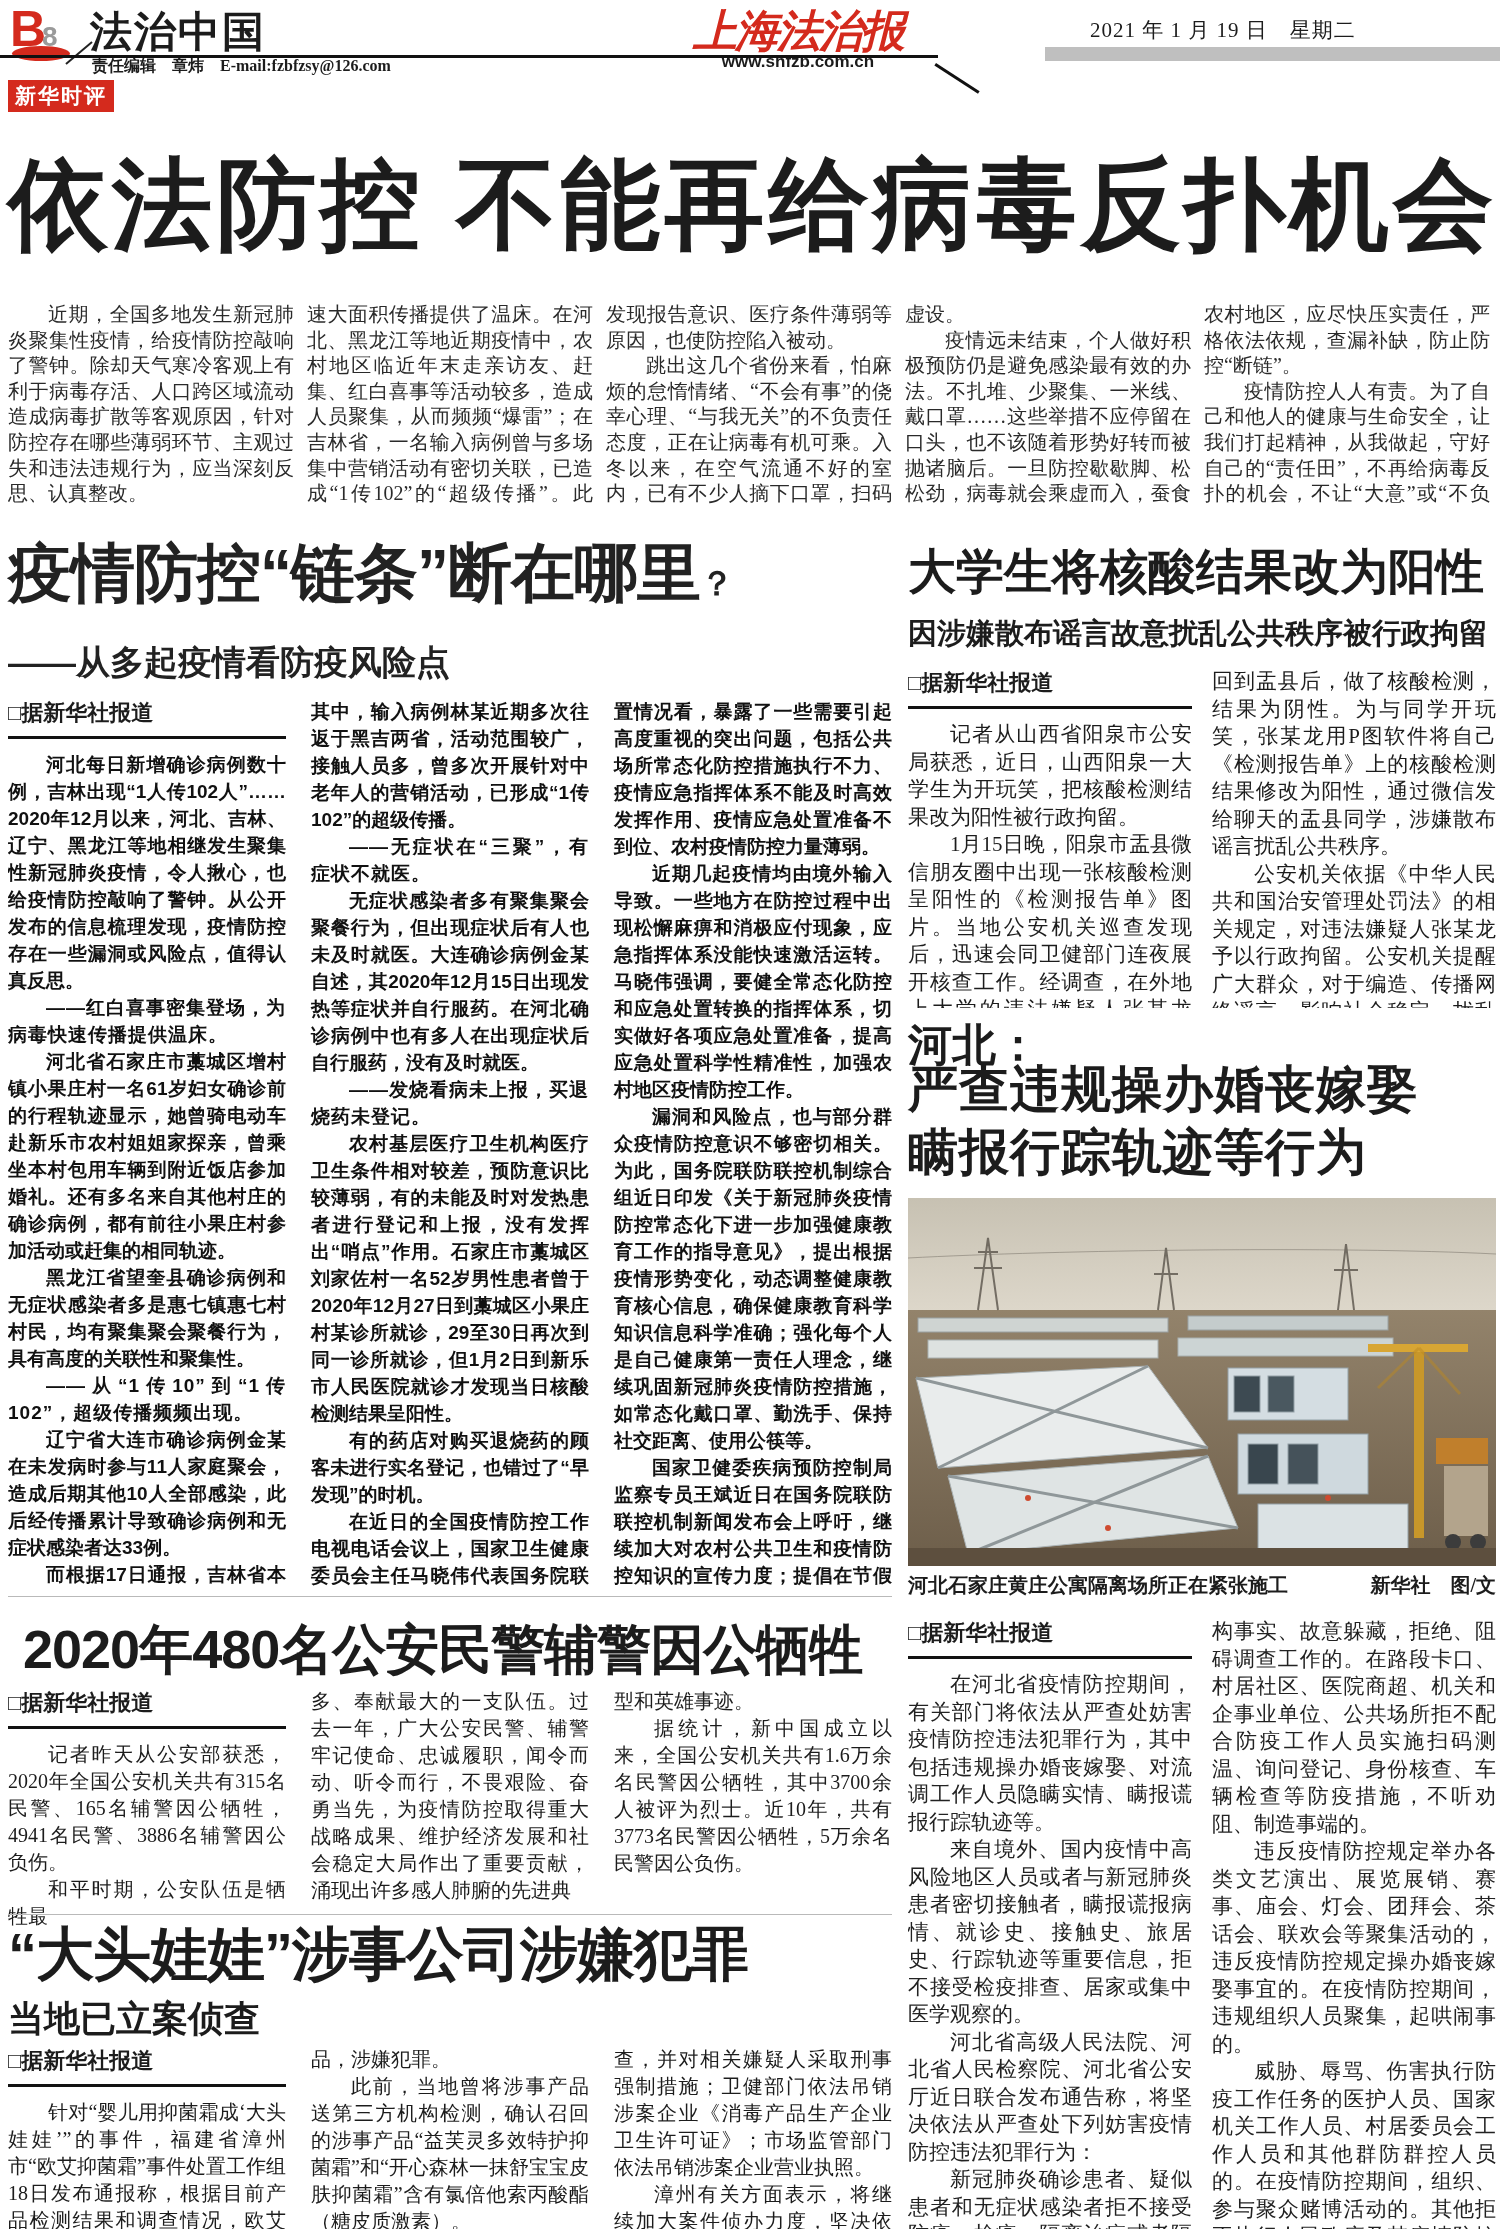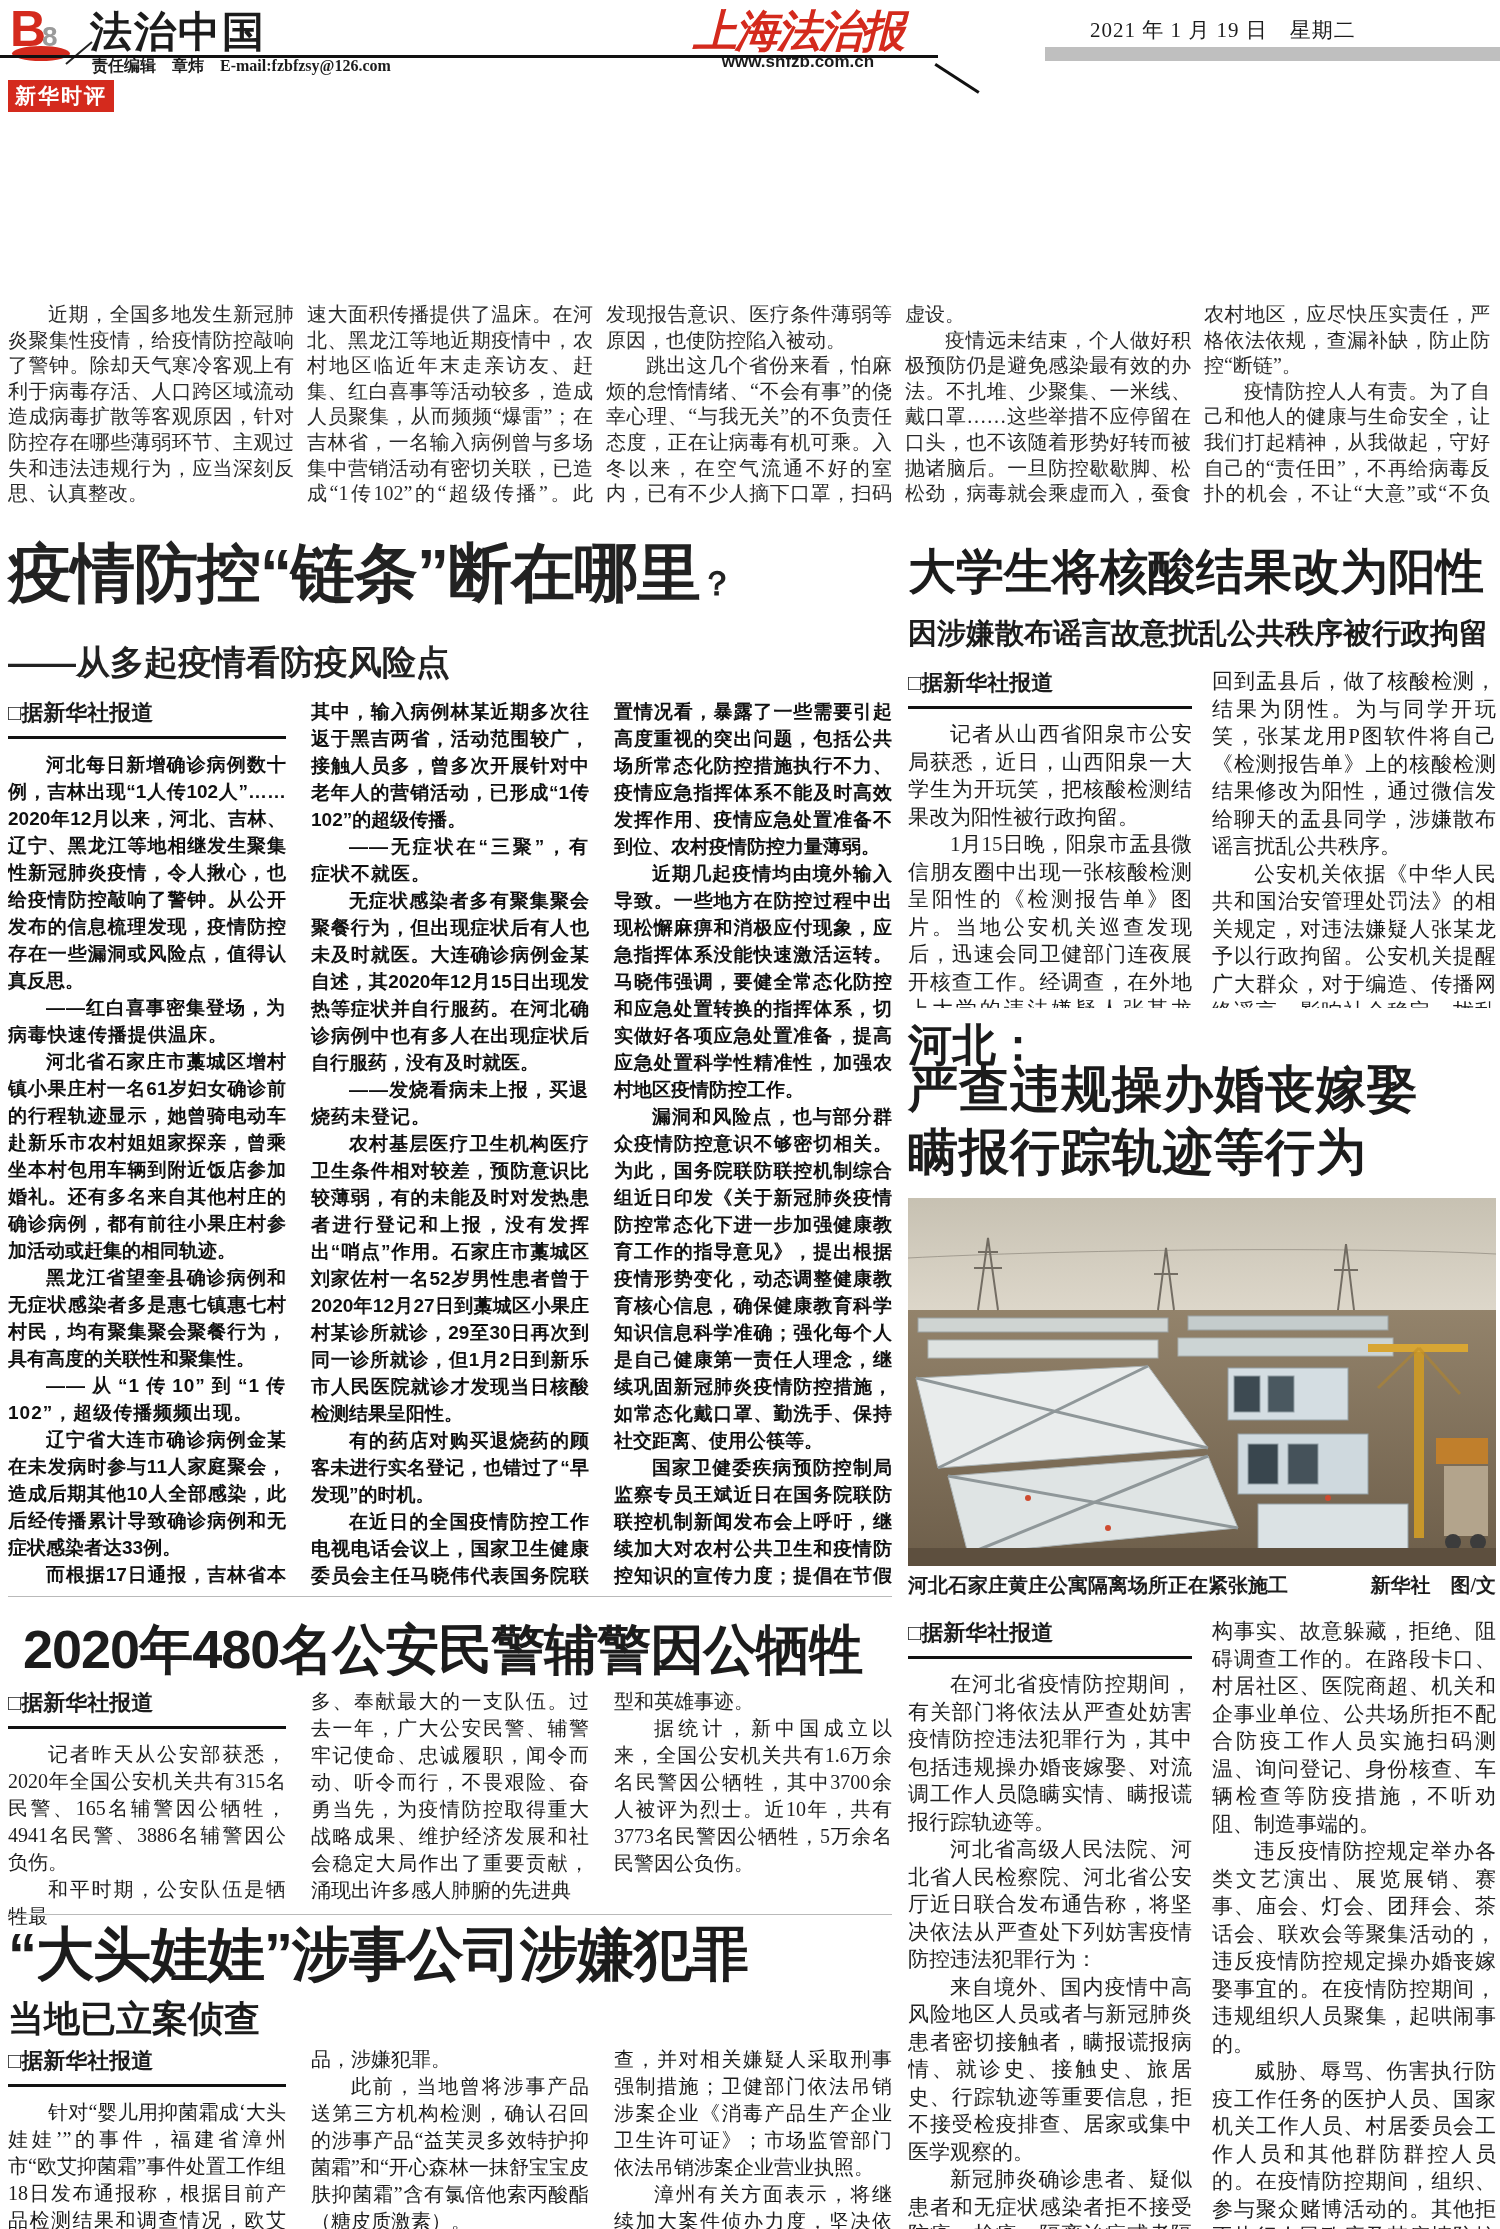"依法防控 不能再给病毒反扑机会" h1.abs { html: none -> <h1>依法防控 不能再给病毒反扑机会</h1> }
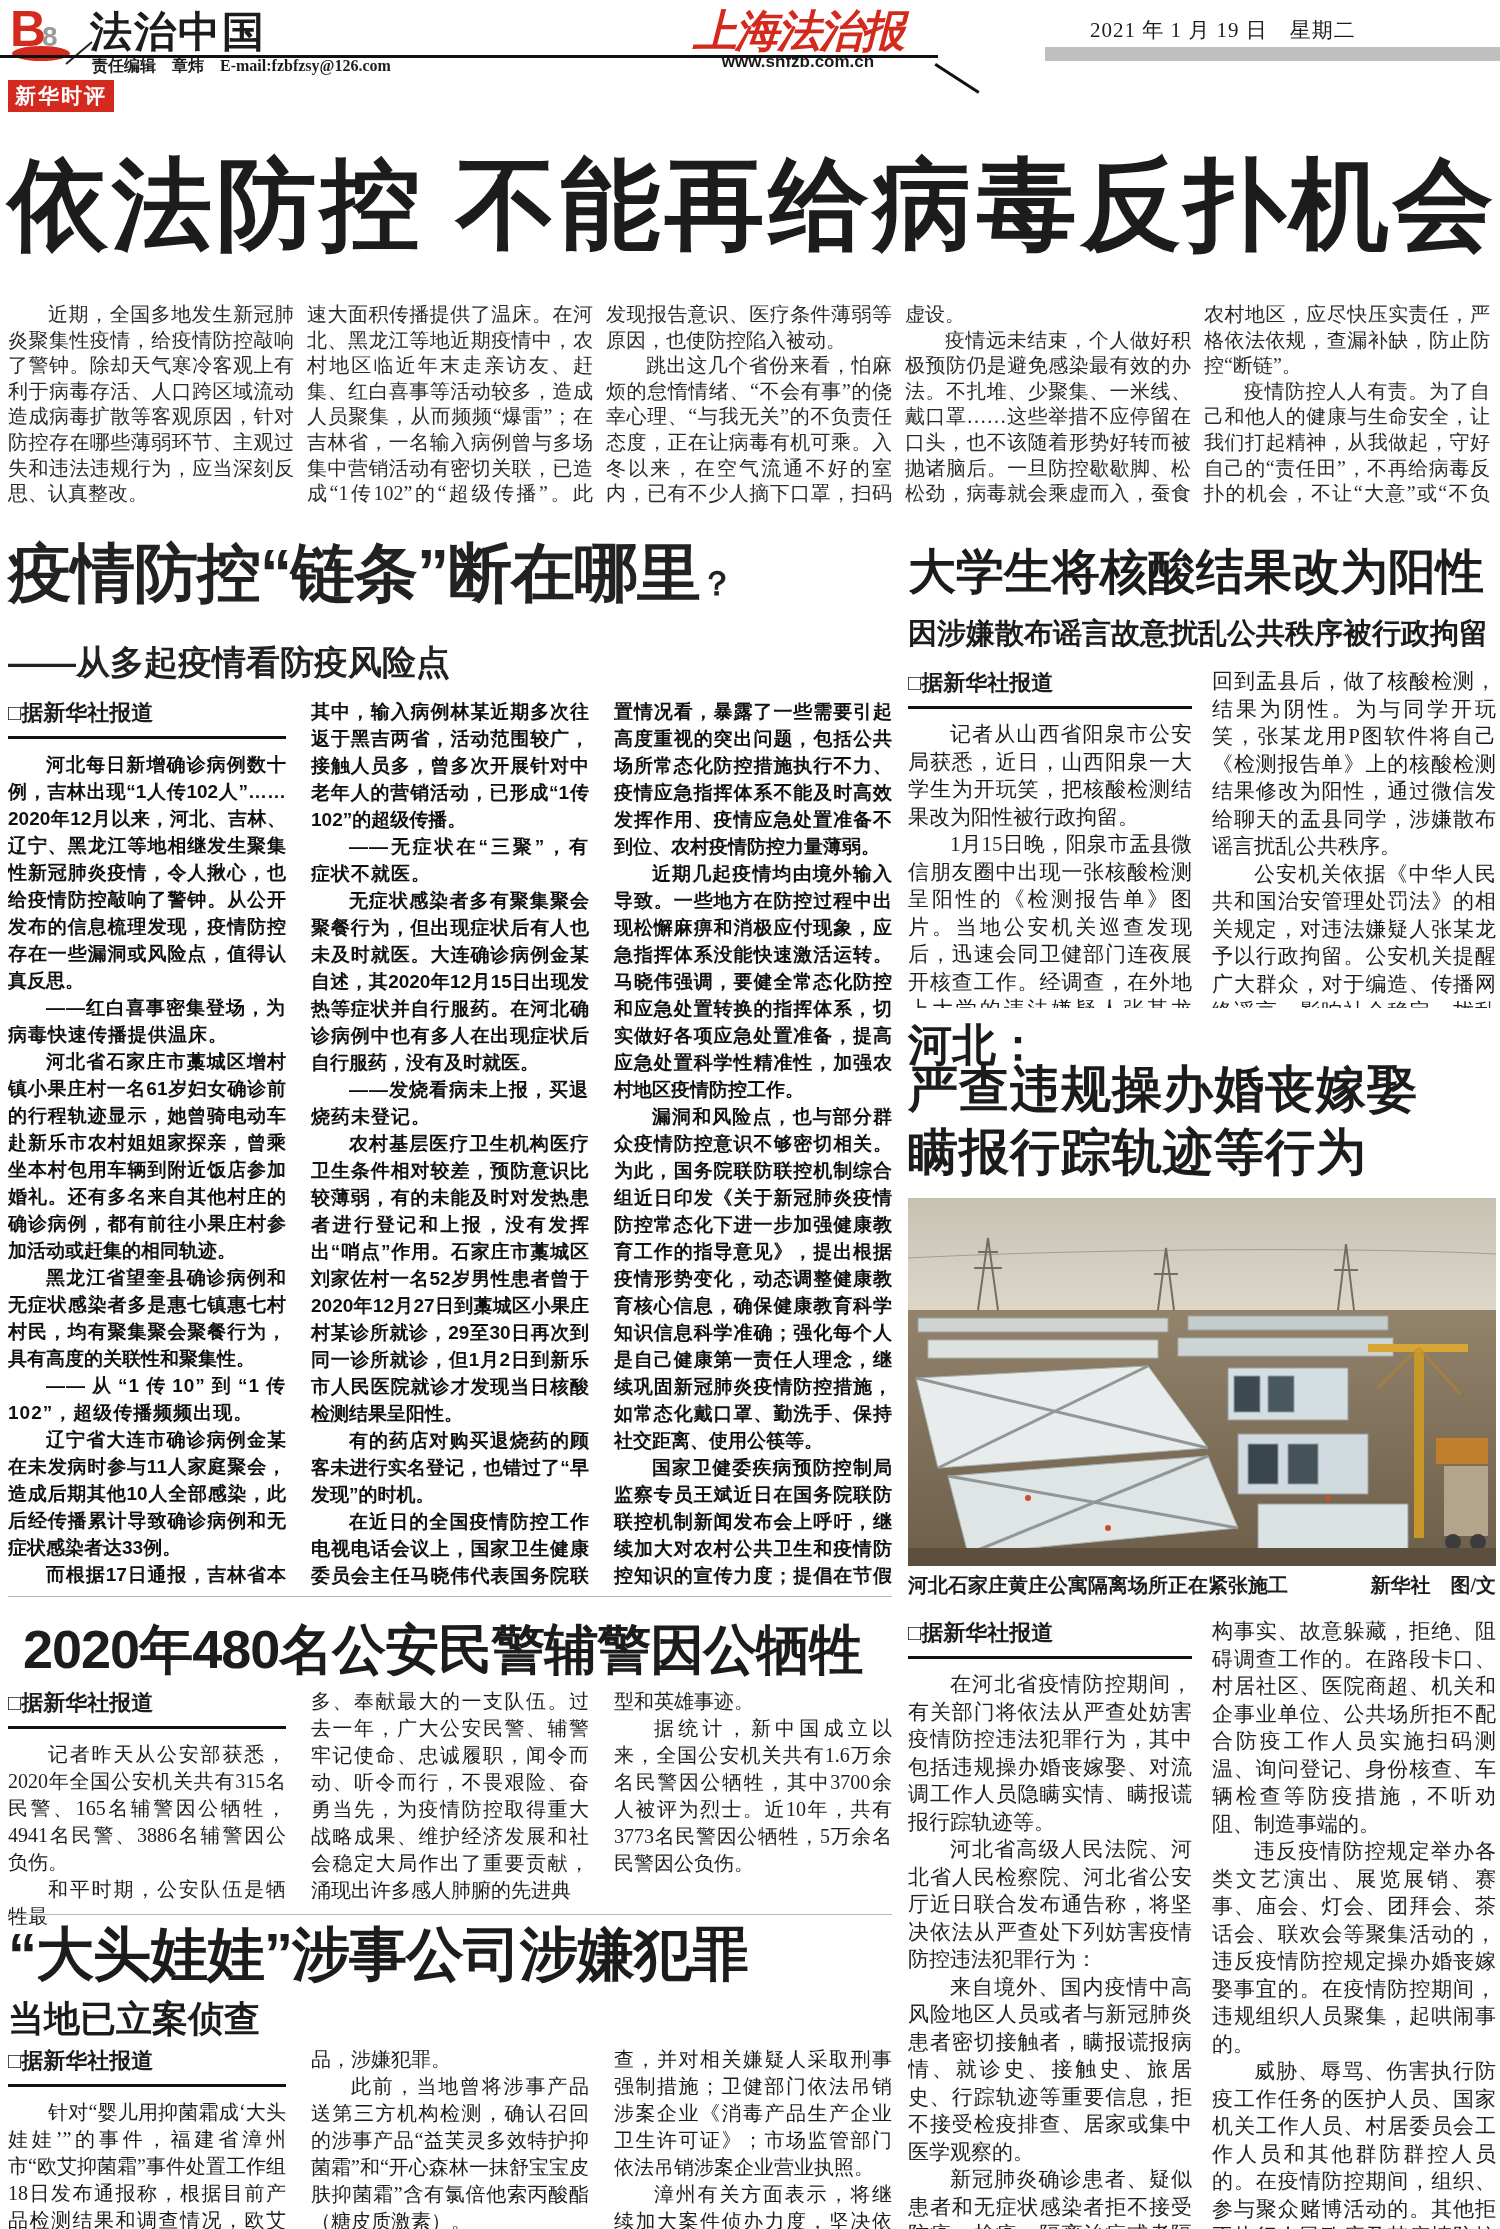"河北省高级人民法院、河北省人民检察院、河北省公安厅近日联合发布通告称，将坚决依法" p { order: before "来自境外、国内疫情中高风险地区人员或者与新冠肺炎患者密切接触者，瞒报谎报病情、就" -> after "来自境外、国内疫情中高风险地区人员或者与新冠肺炎患者密切接触者，瞒报谎报病情、就" }
